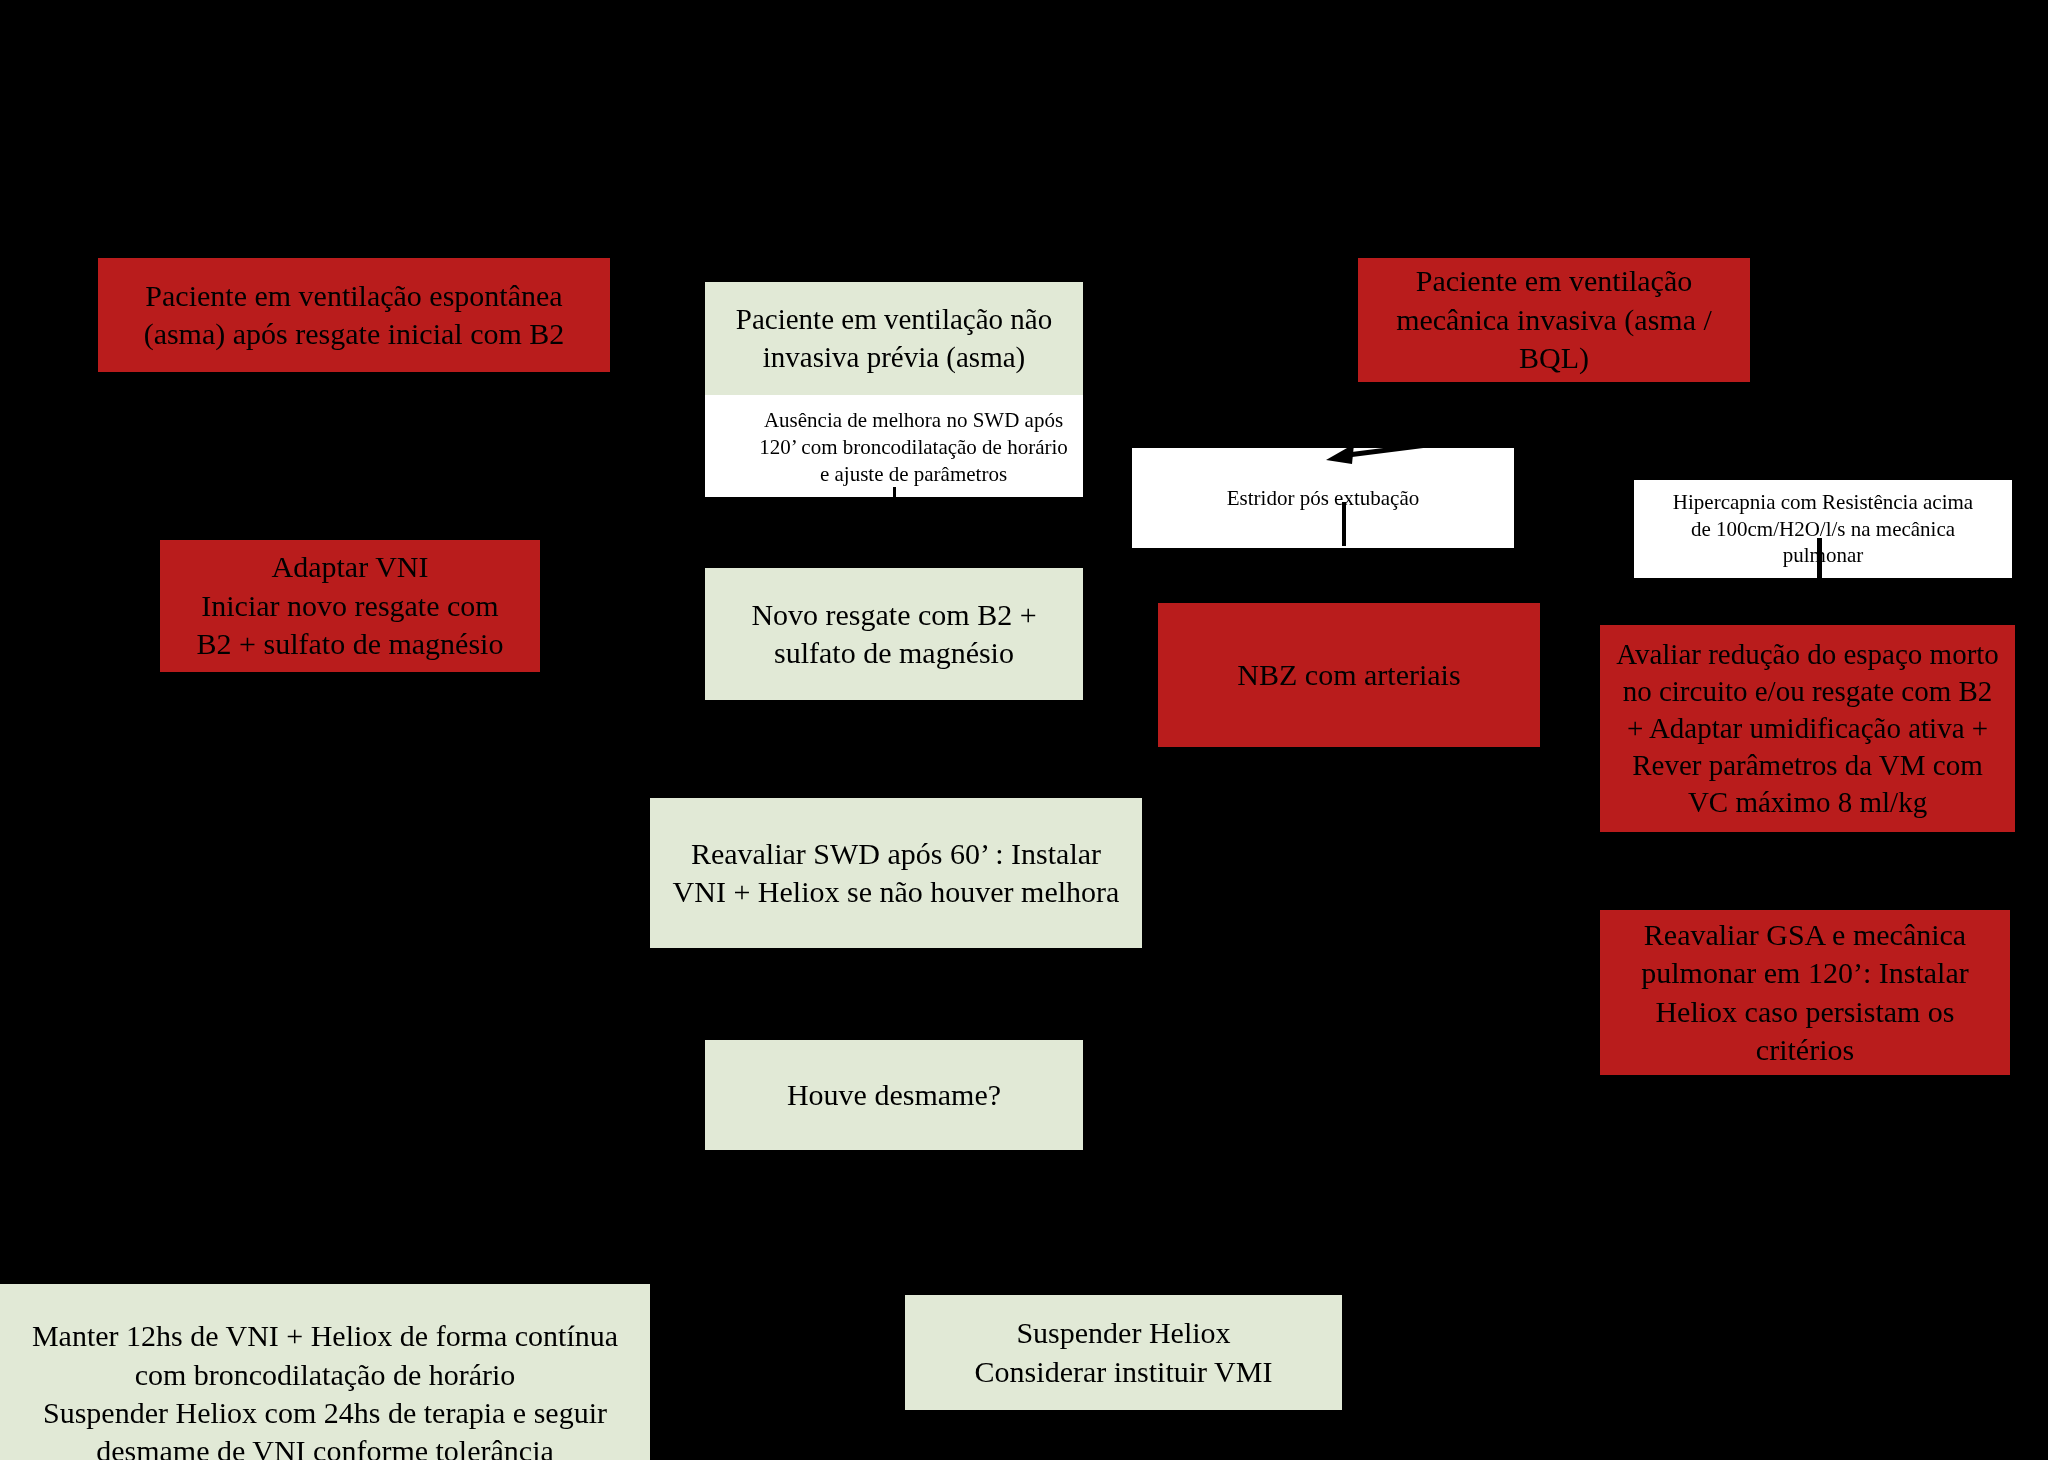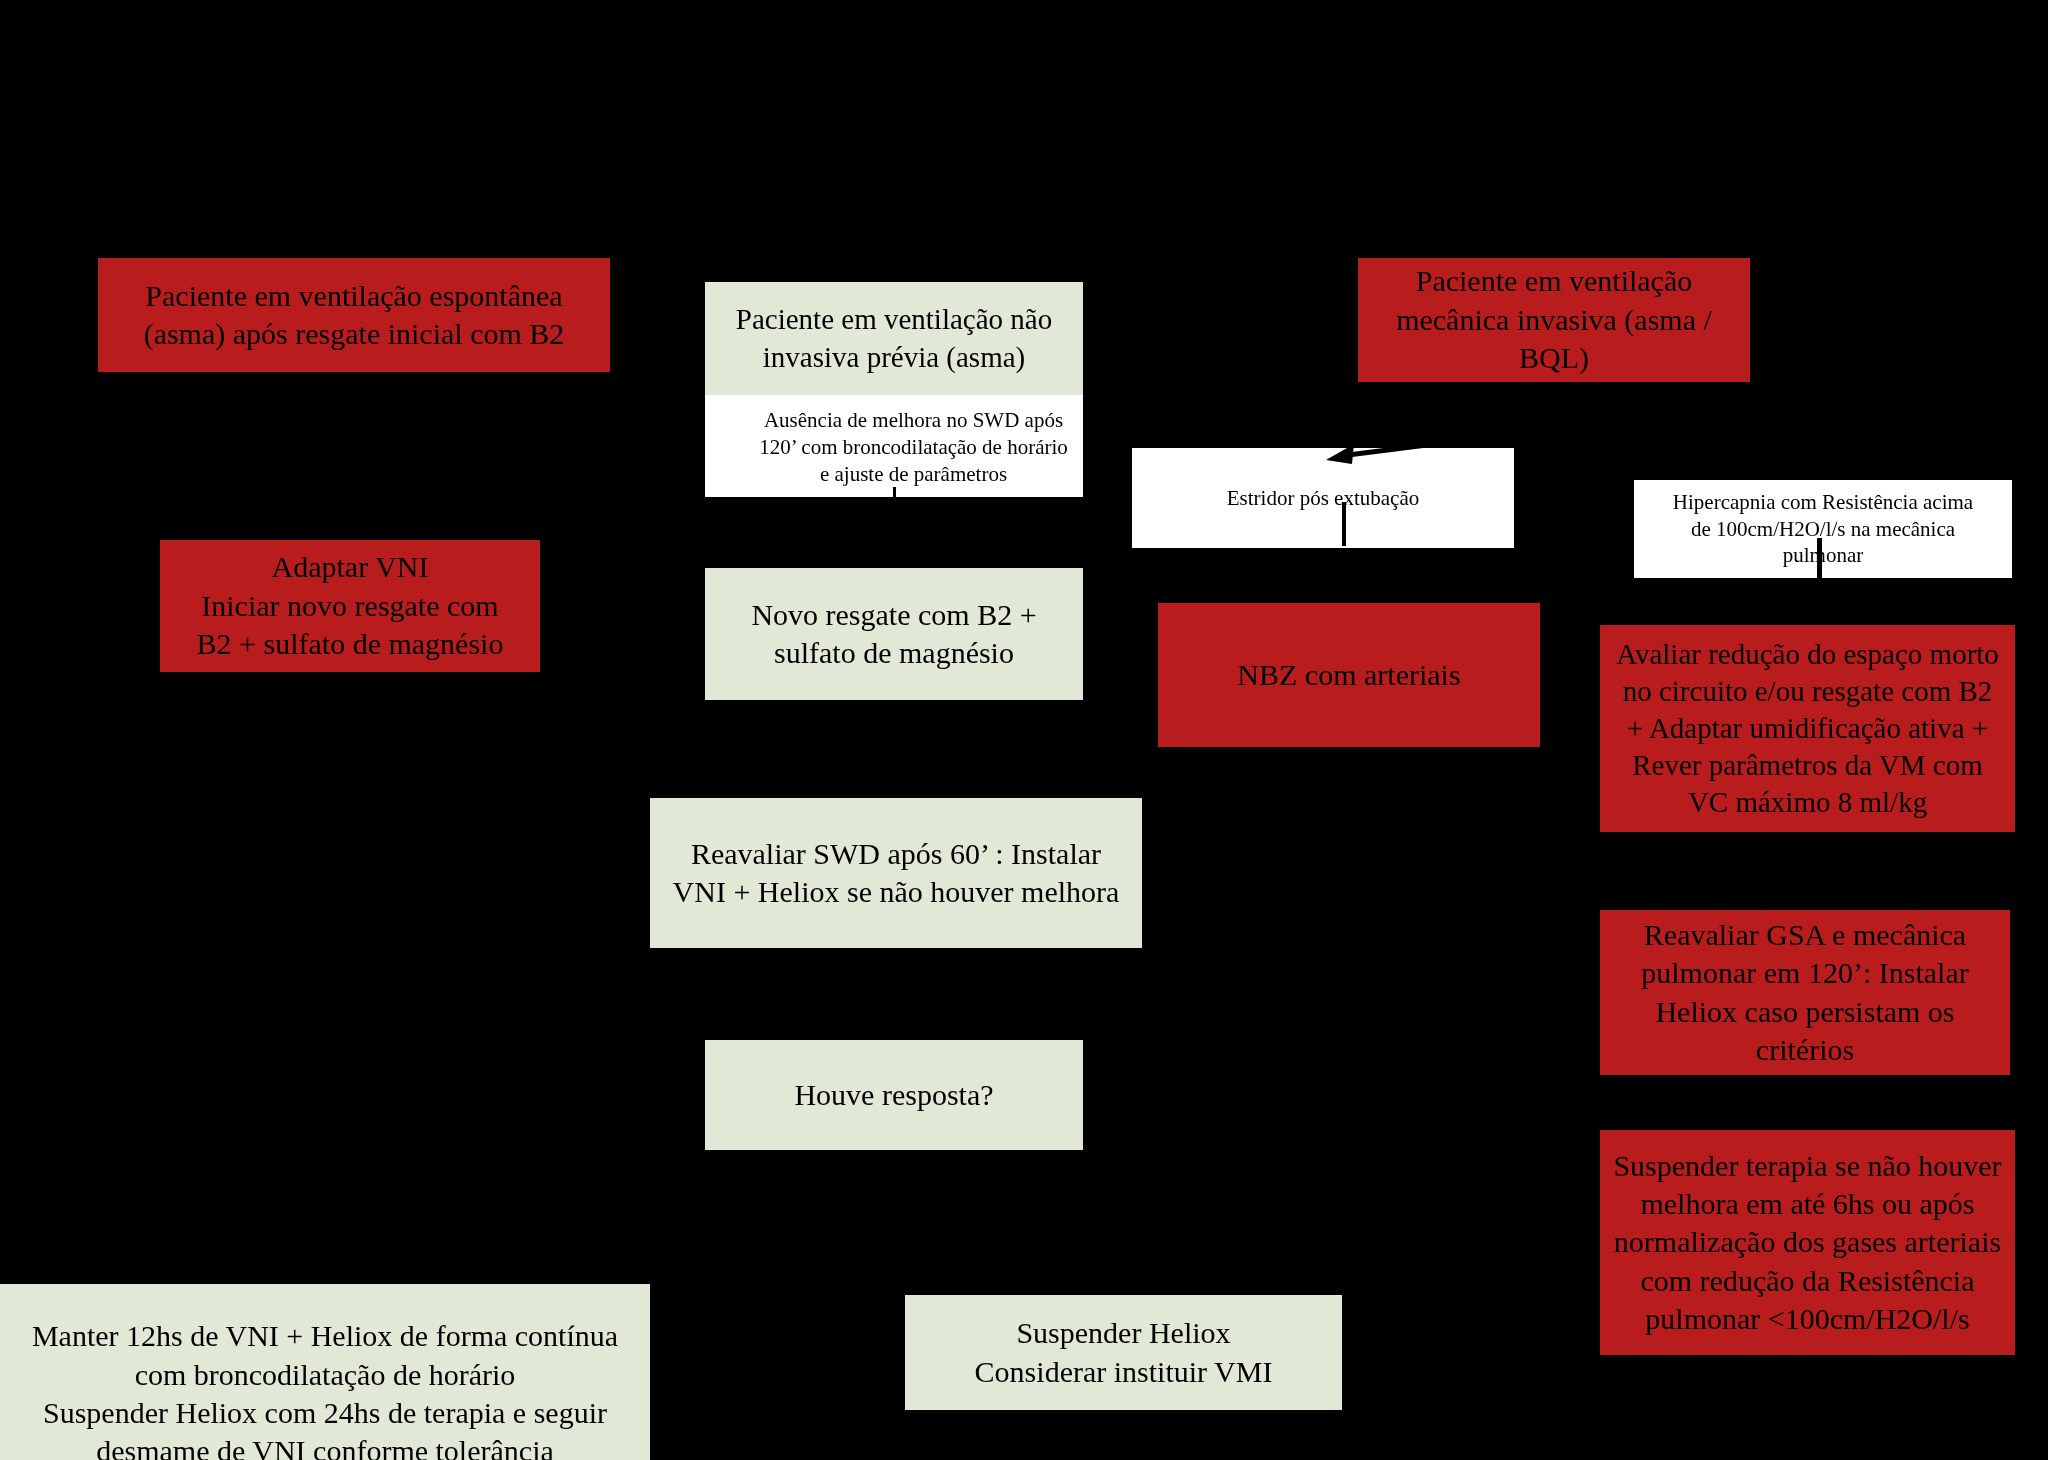"Houve resposta?" div.node { text: resposta -> desmame }
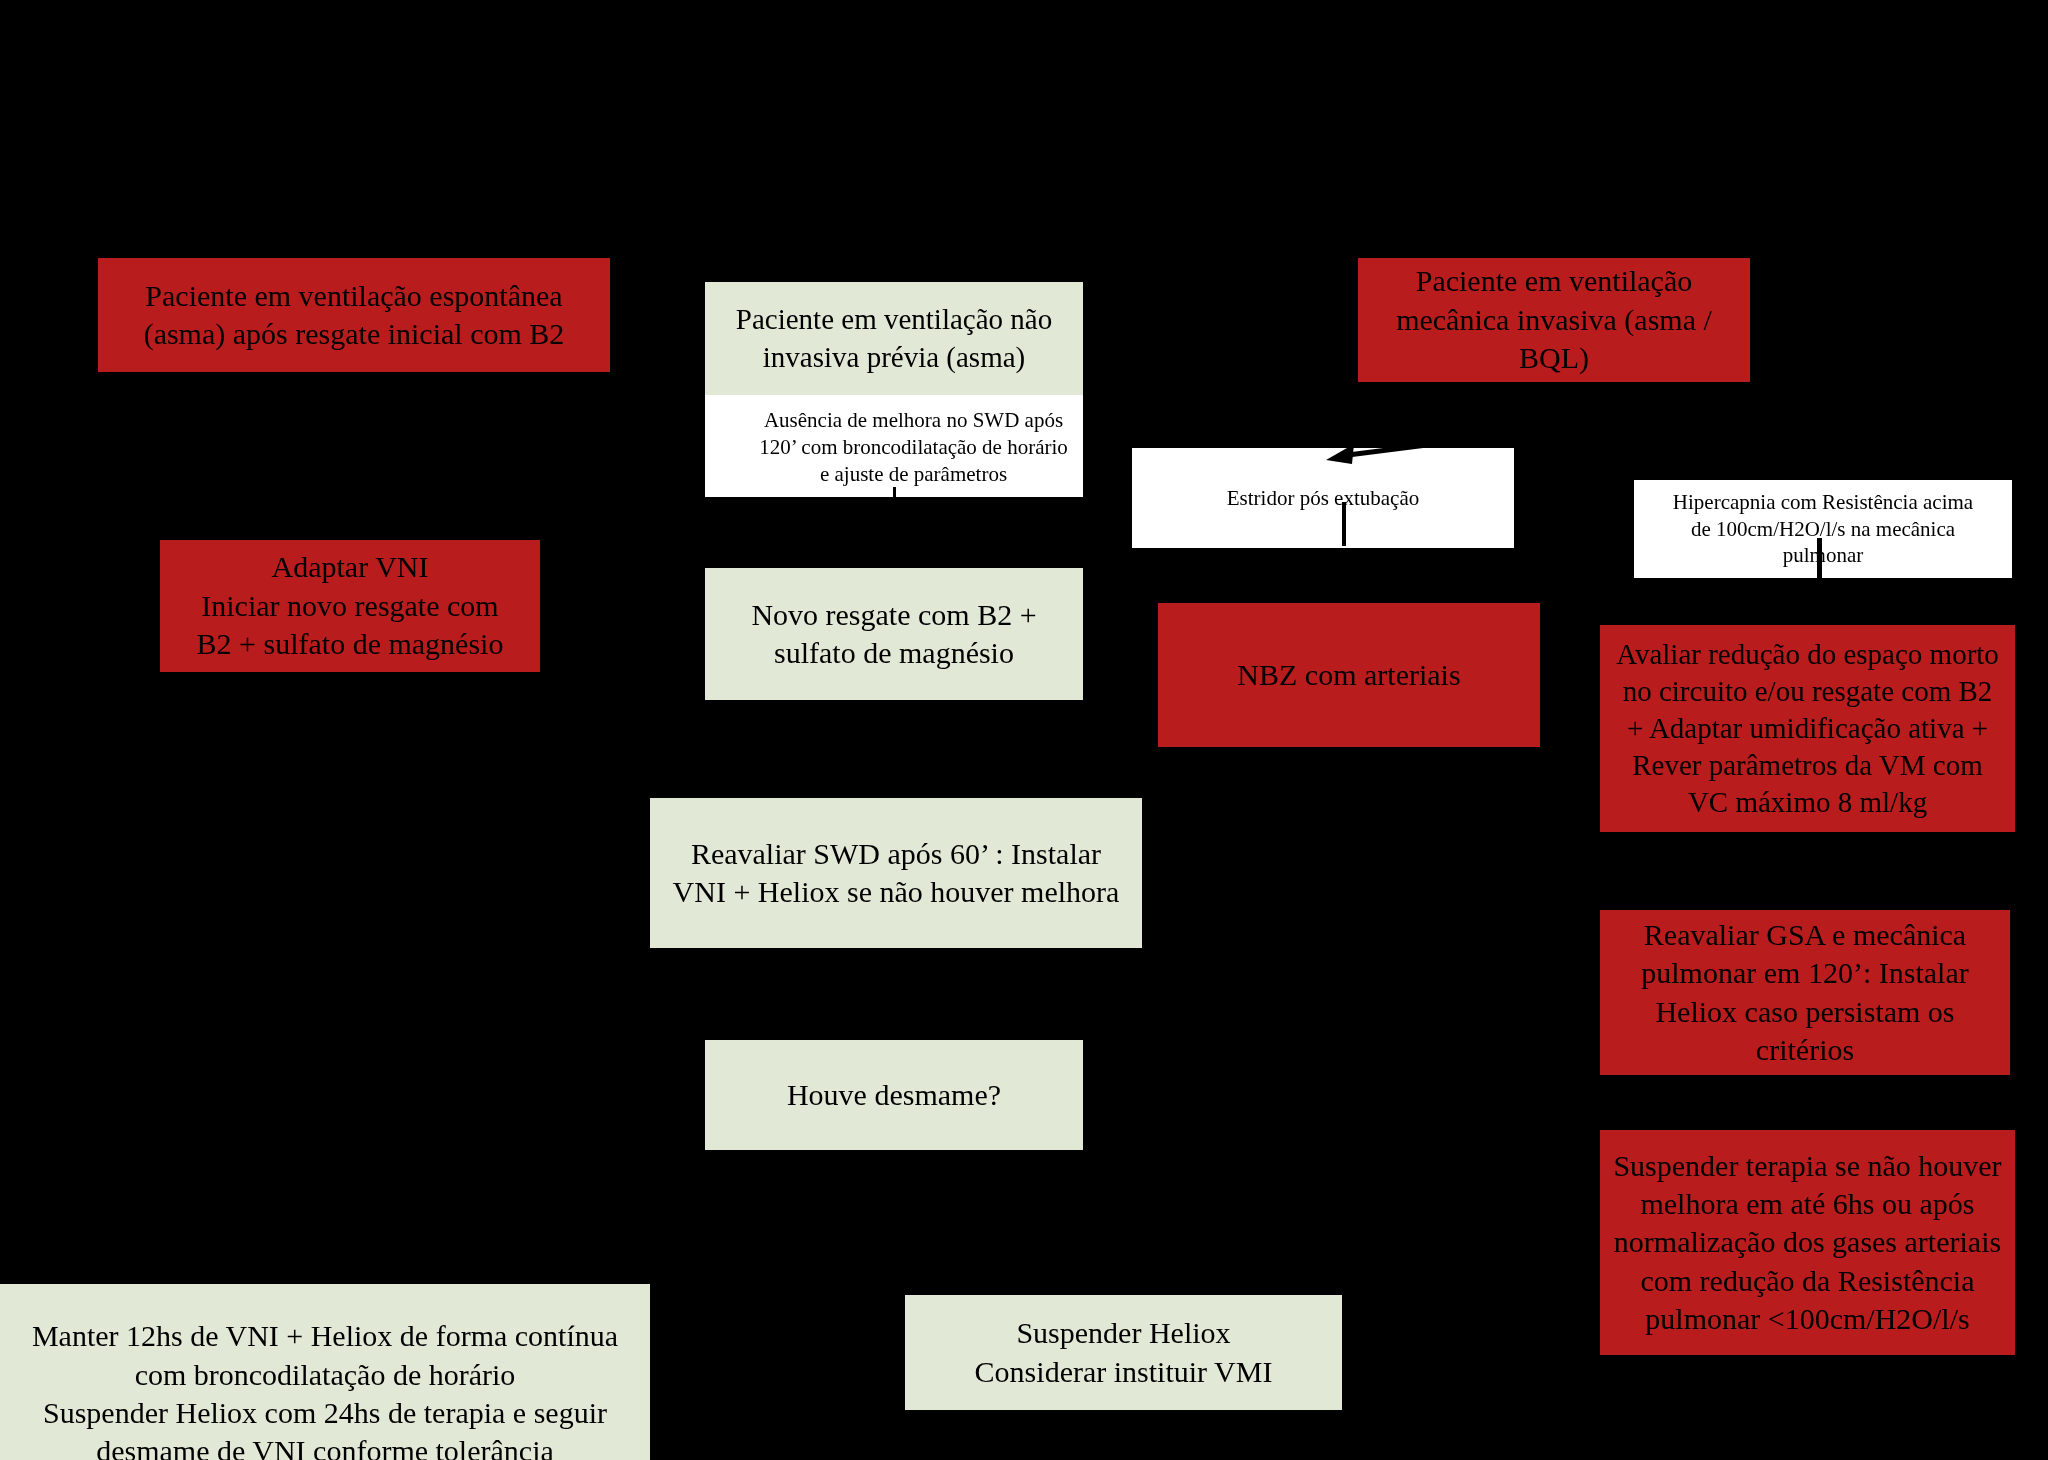"Suspender terapia se não houver" div.node { html: <div>Suspender terapia se não houver melhora em até 6hs ou após normalização dos gases arteriais com redução da Resistência pulmonar &lt;100cm/H2O/l/s</div> -> none }
